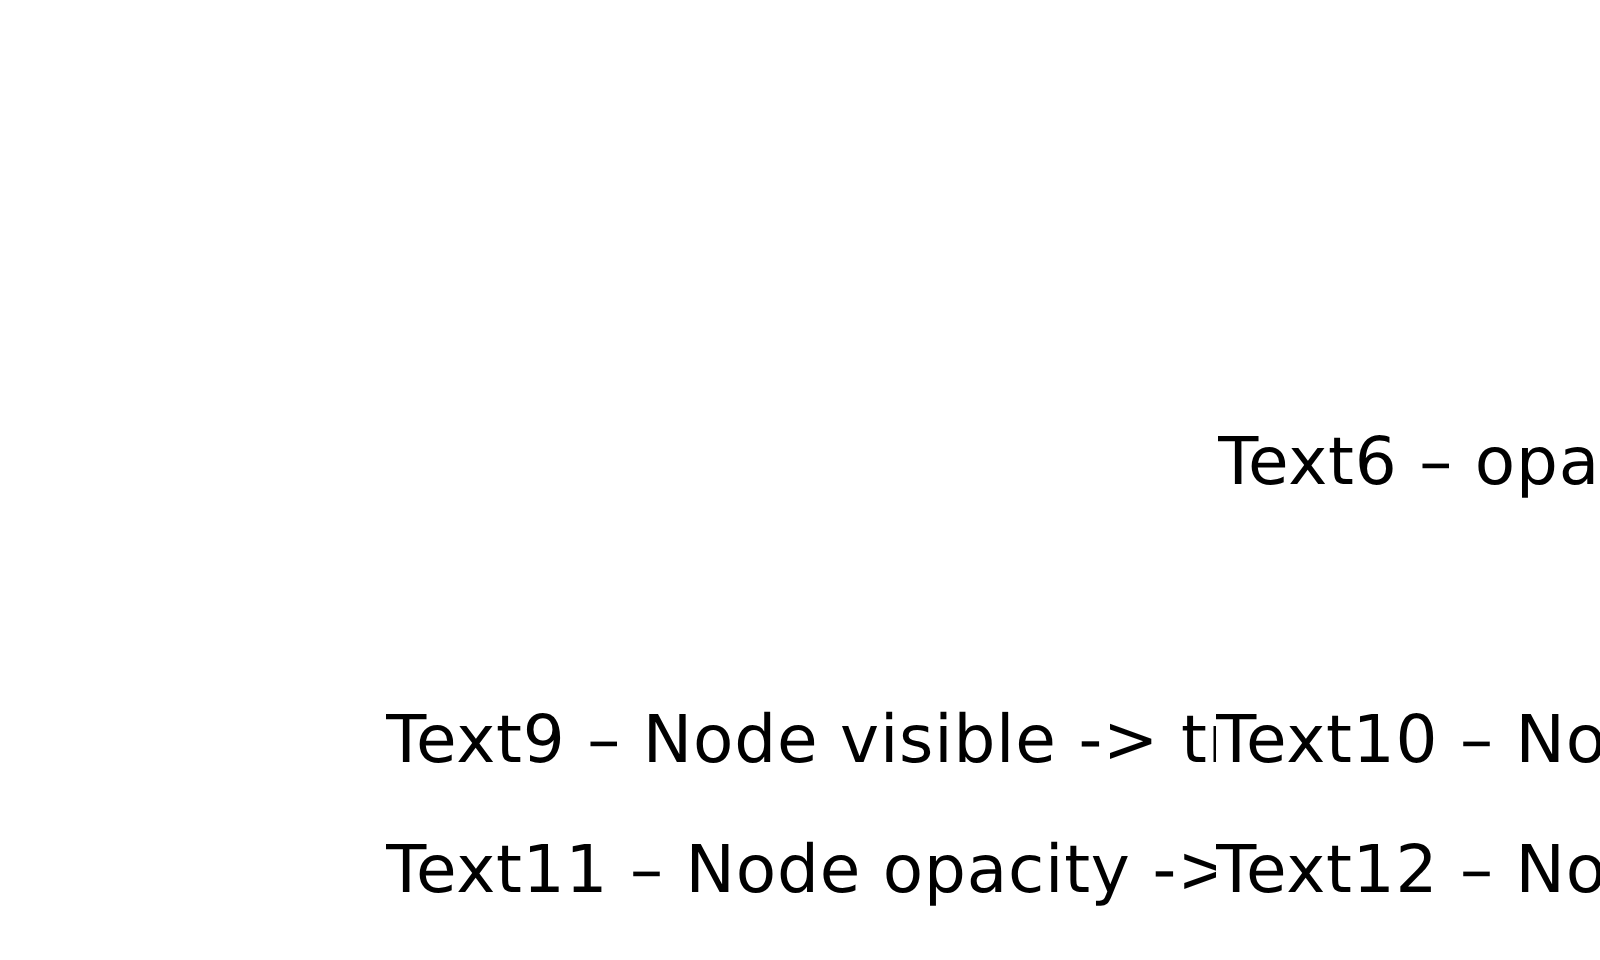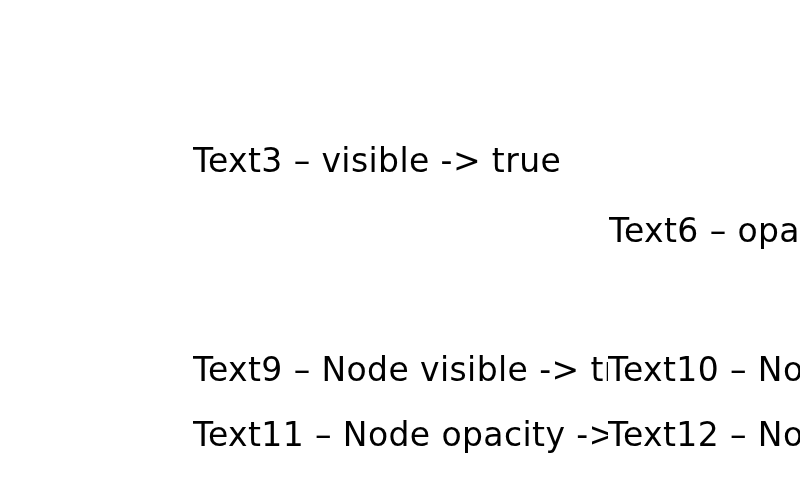"Text3 – visible -> true" div.text-label { html: <div>Text3 – visible -&gt; true</div> -> none }
